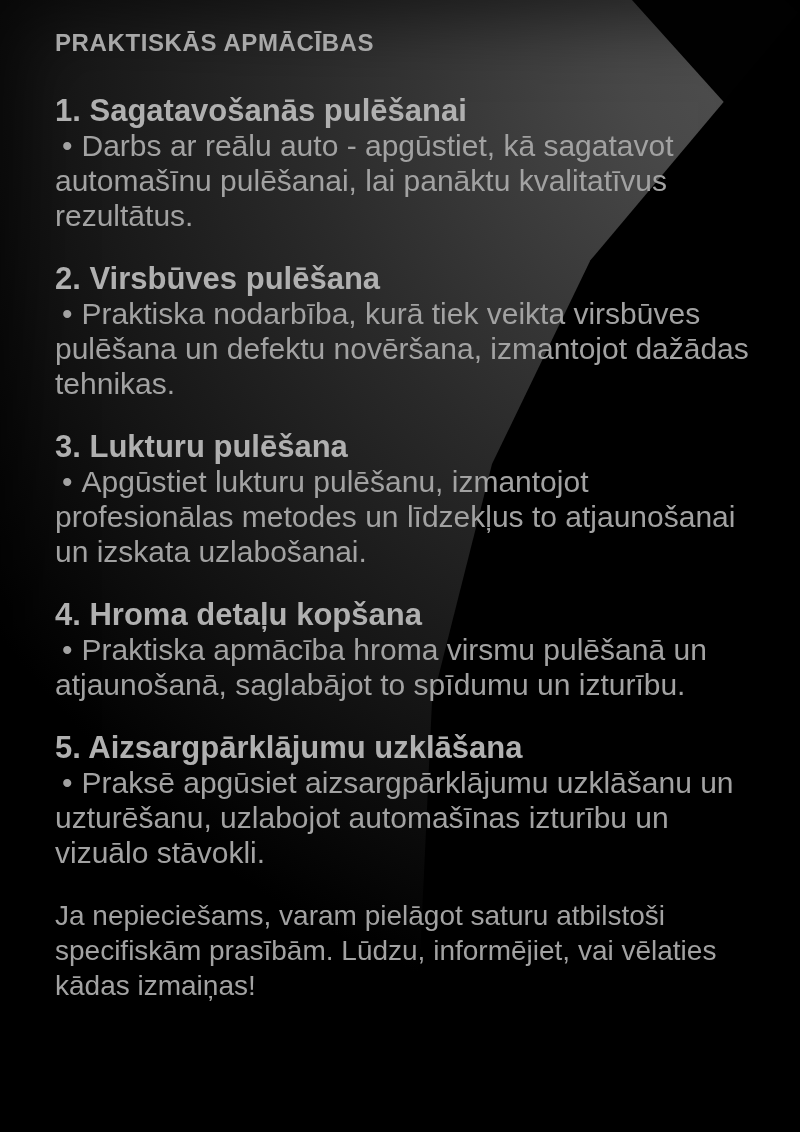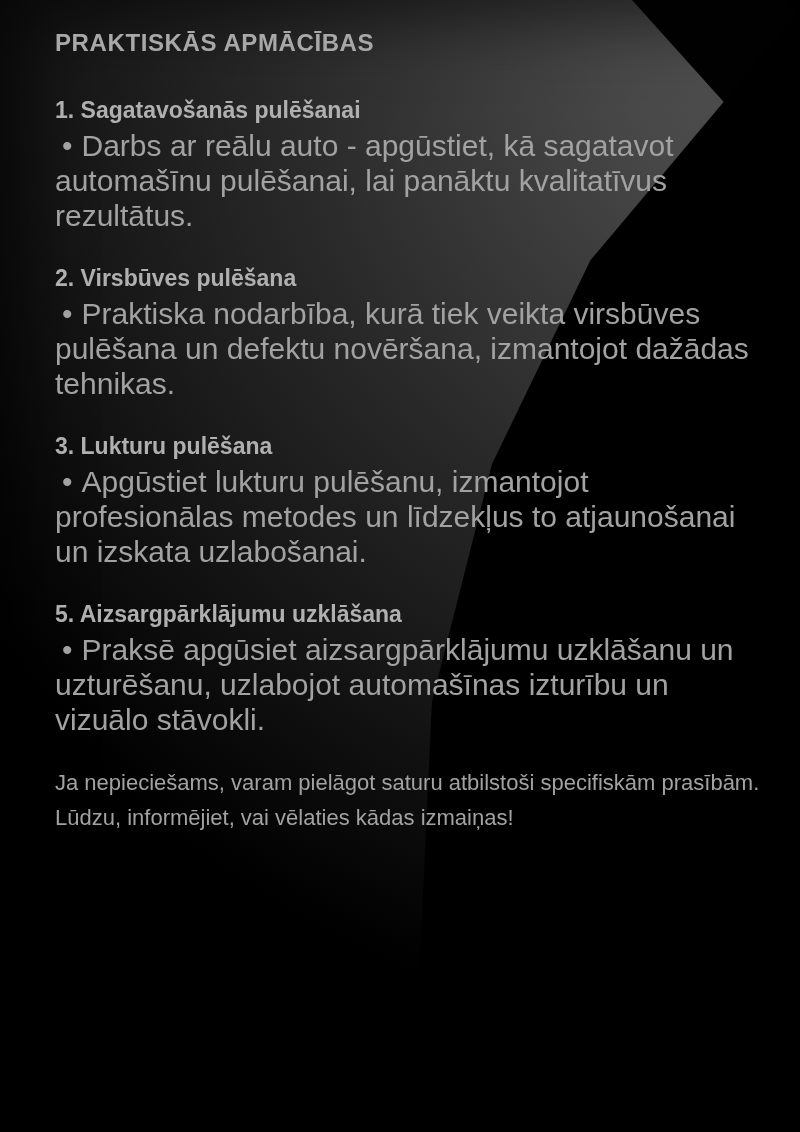"1. Sagatavošanās pulēšanai" .section-heading { font-size: 23px -> 31px }
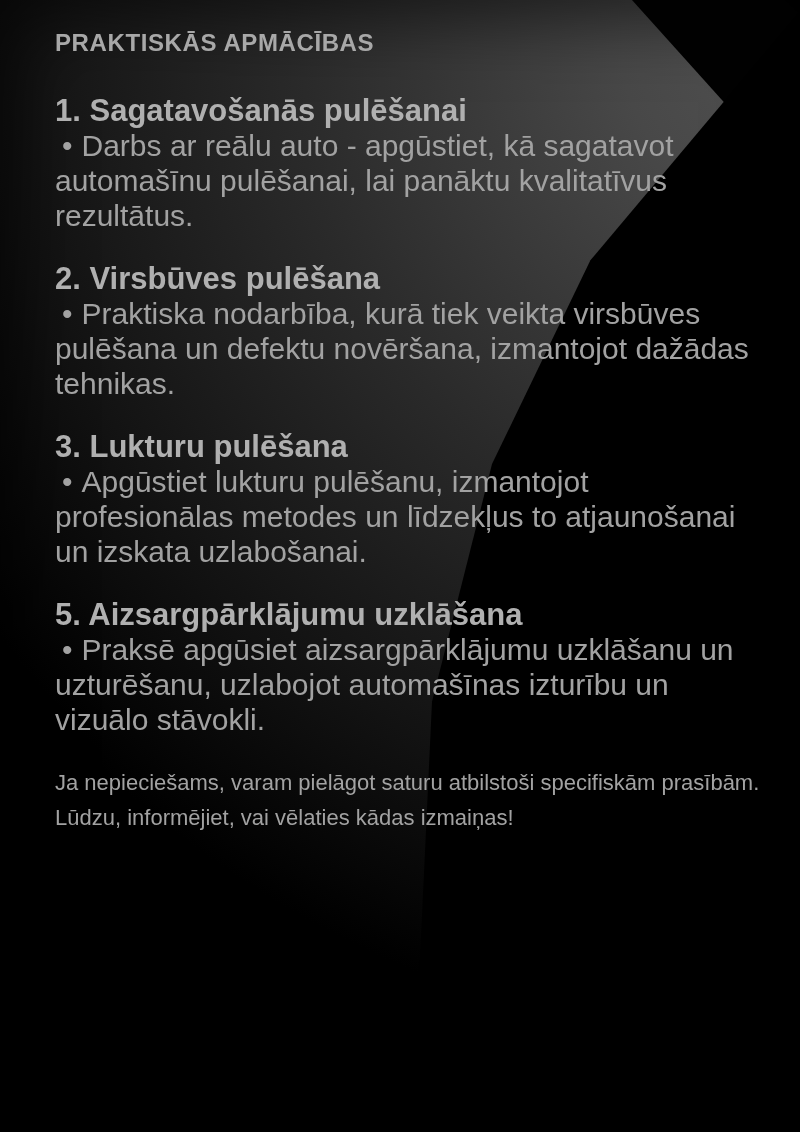"4. Hroma detaļu kopšana" section.section { html: none -> <section> <h2>4. Hroma detaļu kopšana</h2> <p><span>•</span><span>Praktiska apmācība hroma virsmu pulēšanā un atjaunošanā, saglabājot to spīdumu un izturību.</span></p> </section> }
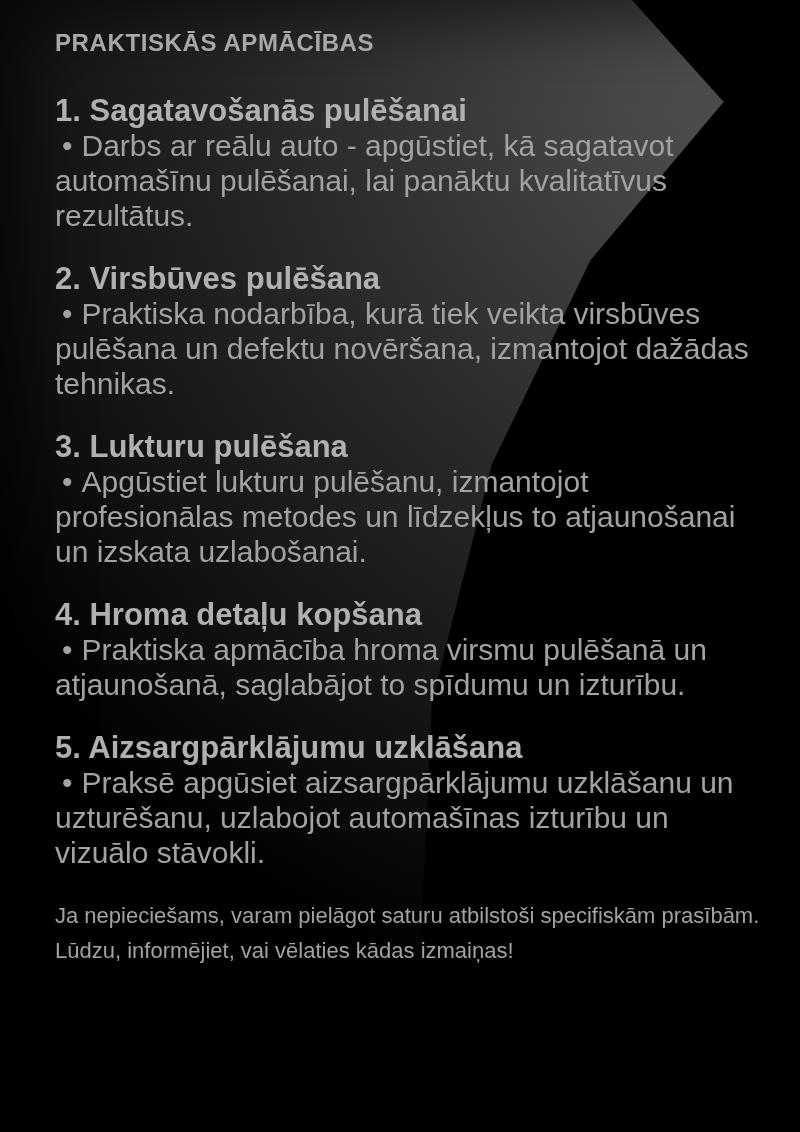"Ja nepieciešams, varam pielāgot saturu" .closing-note { font-size: 22px -> 28px }
